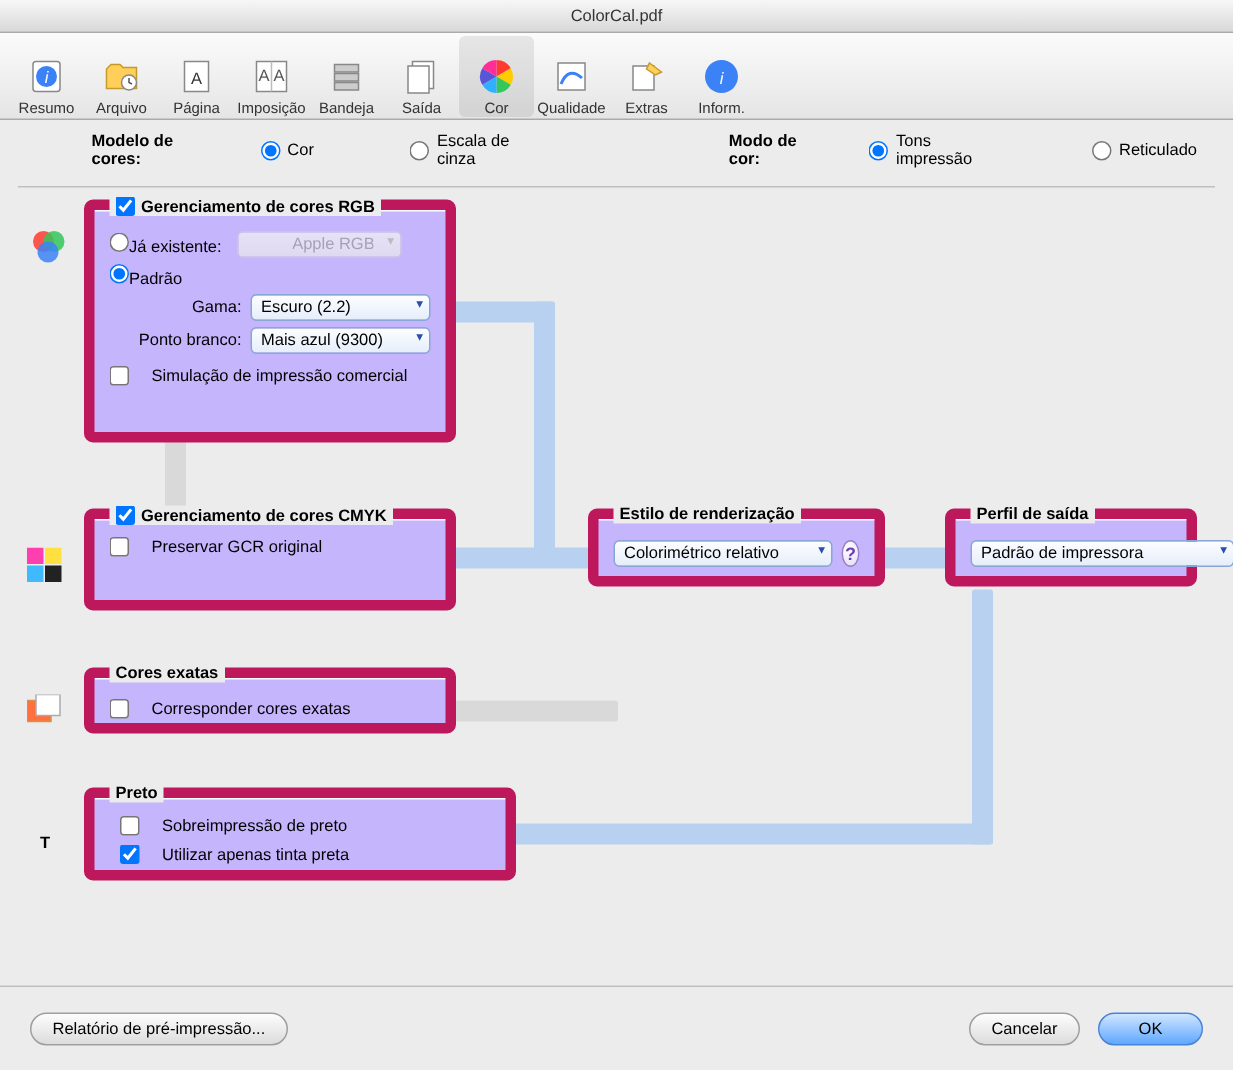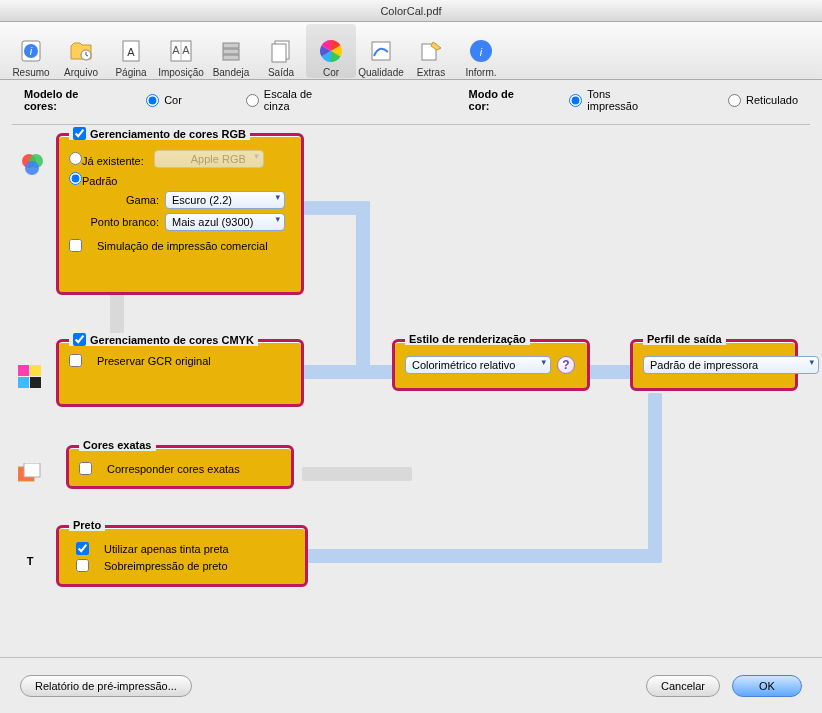"Modelo de cores:" .modebar { margin-left: none -> 37px }
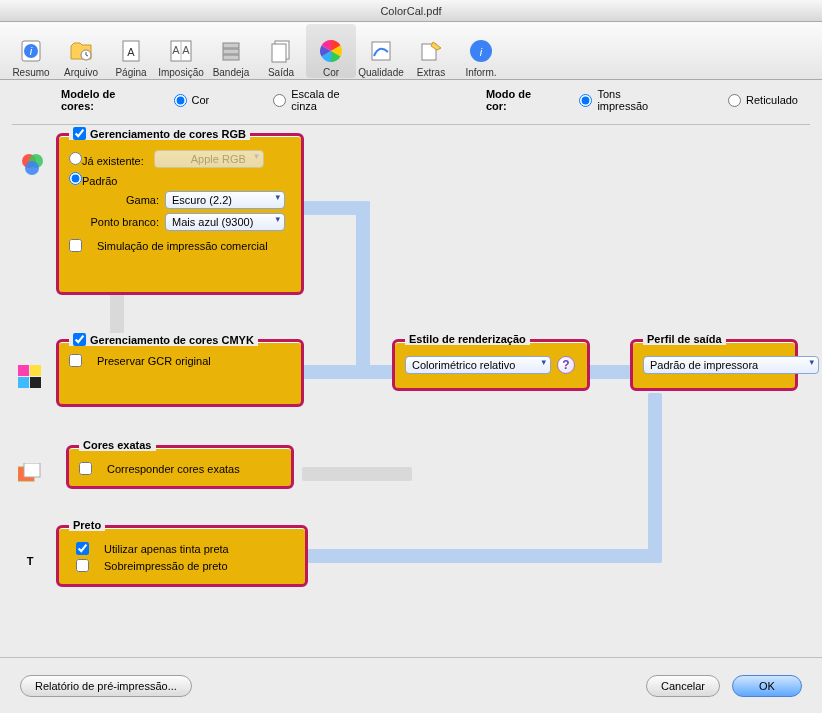"Gerenciamento de cores RGB" .panel { background: #eab308 -> #c4b5fd; border: 3px solid #be185d -> 7px solid #be185d }
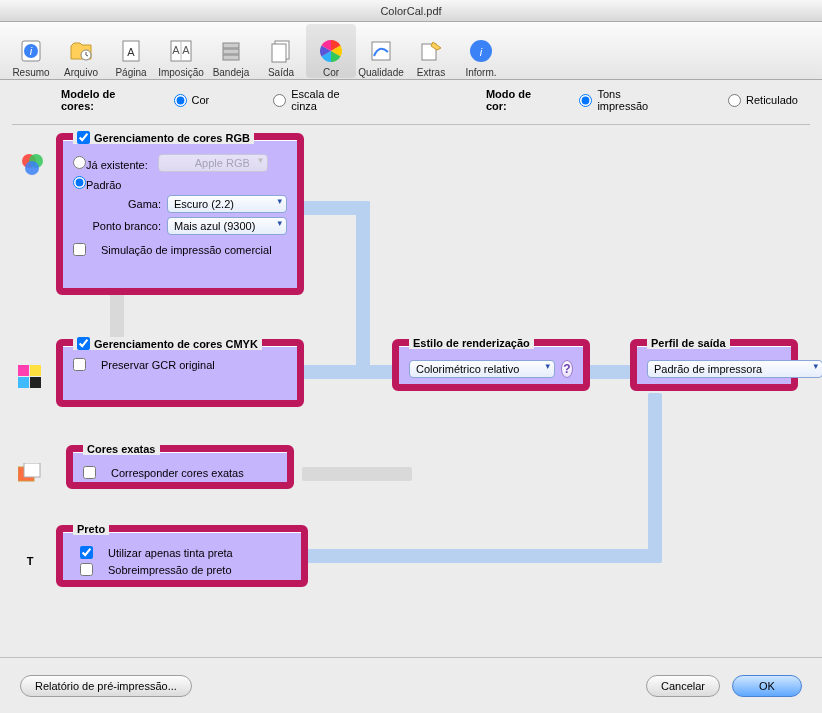"Cores exatas" div.panel { left: 66px -> 56px; width: 228px -> 248px }
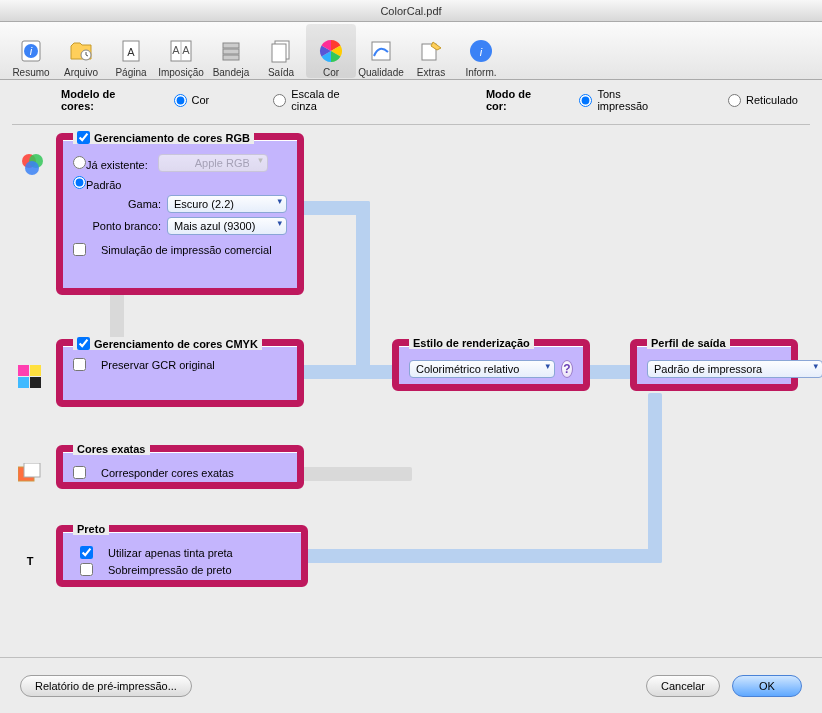"Preto" div.panel { width: 252px -> 288px }
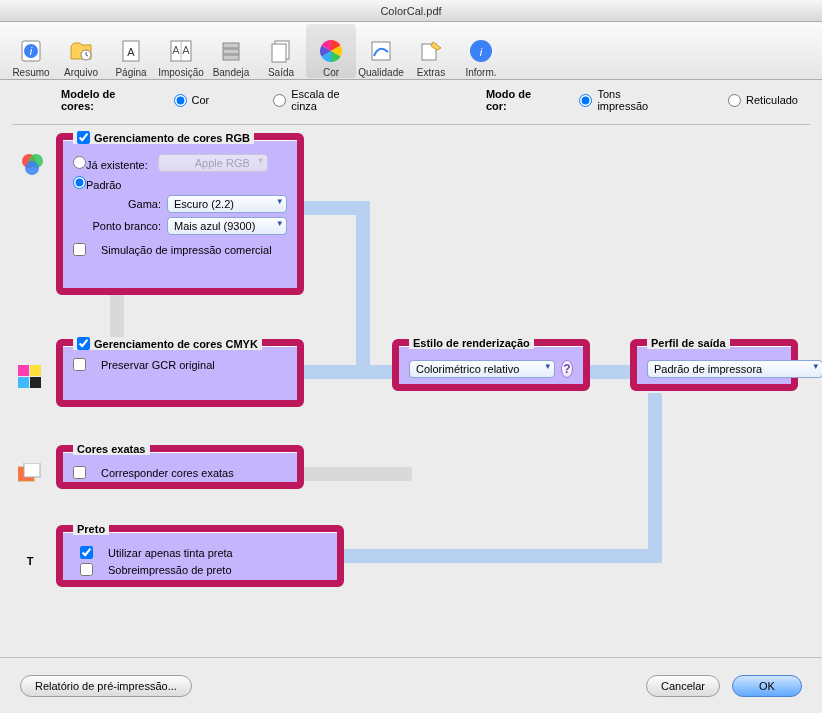"Utilizar apenas tinta preta" div.row { order: before "Sobreimpressão de preto" -> after "Sobreimpressão de preto" }
